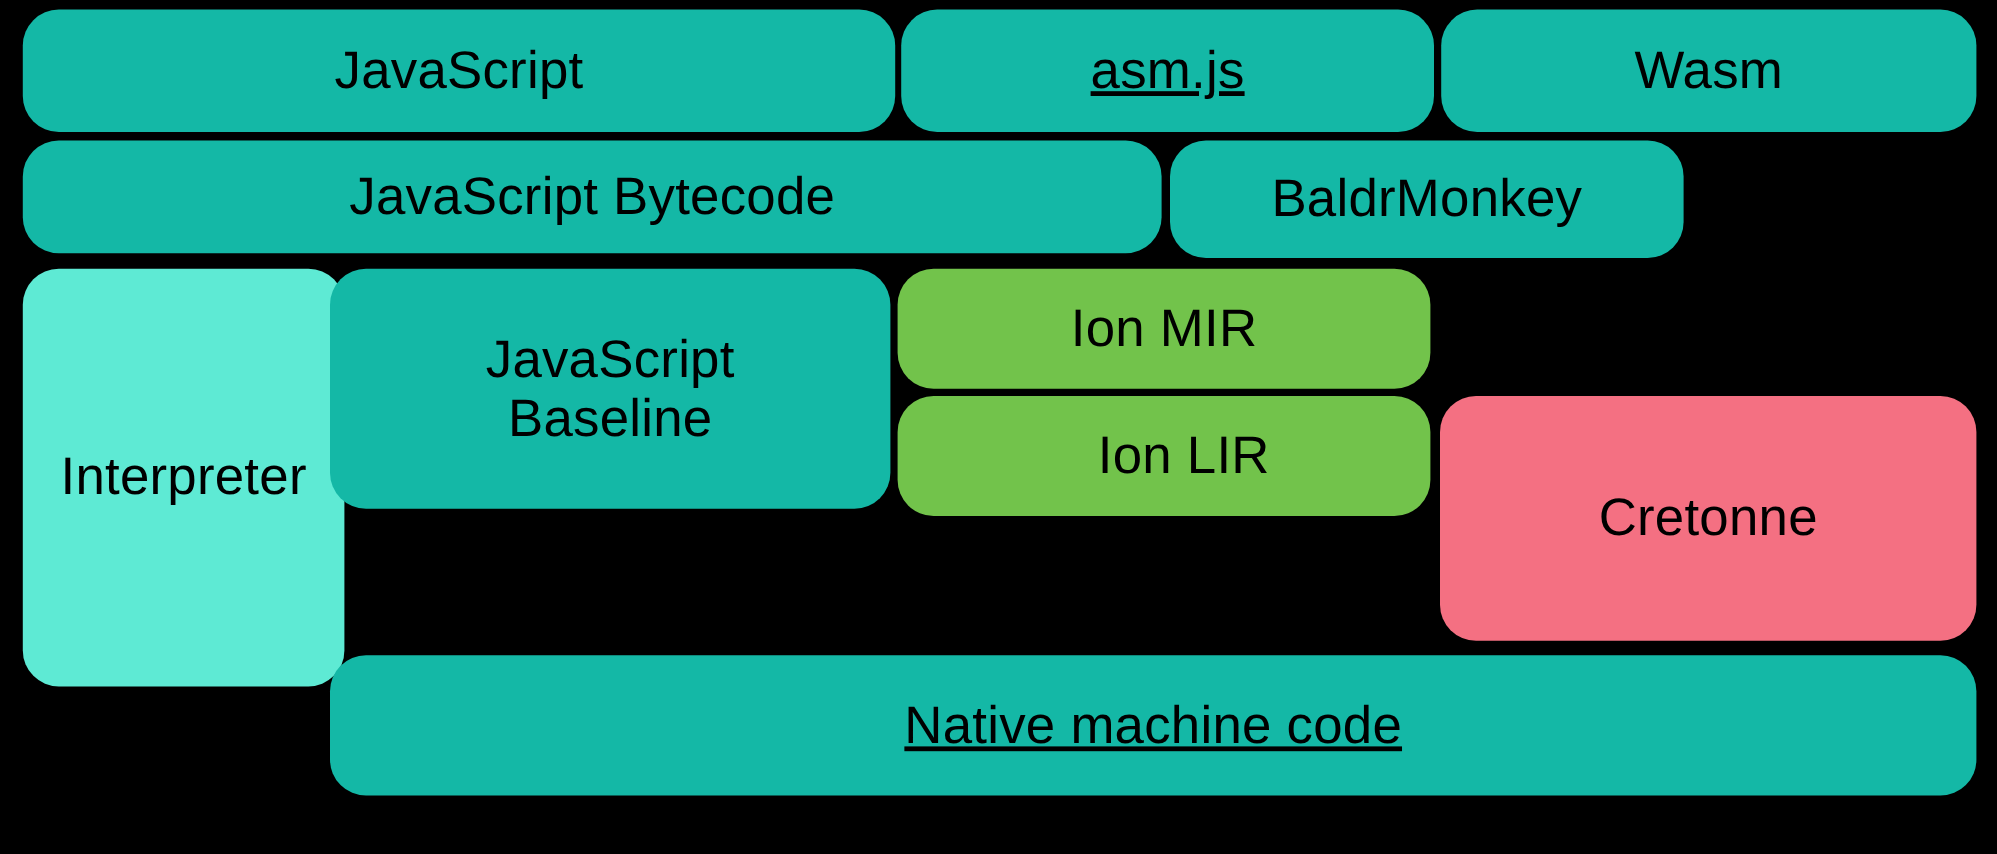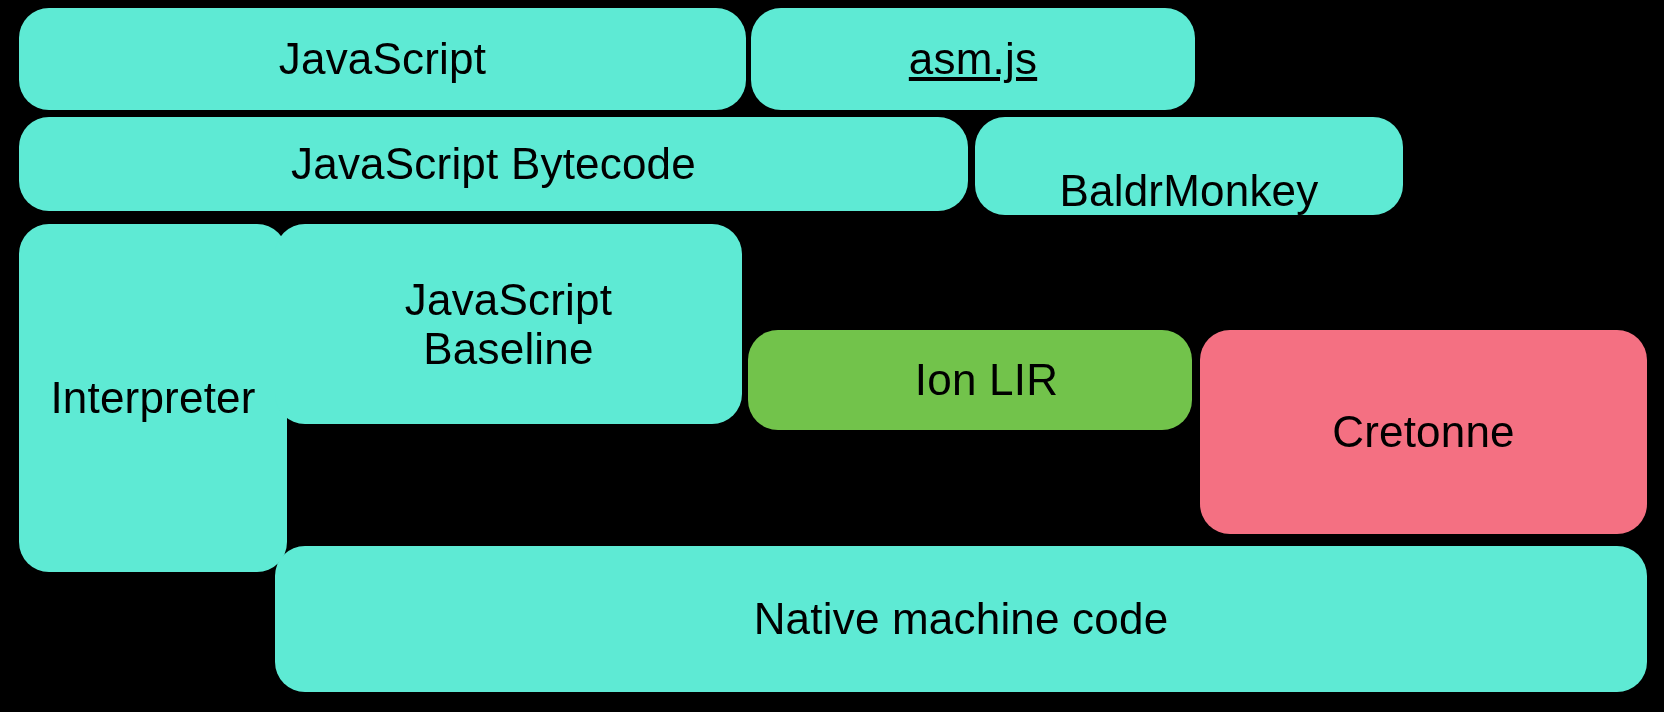"JavaScript" .fill-white { background: #5eead4 -> #14b8a6 }
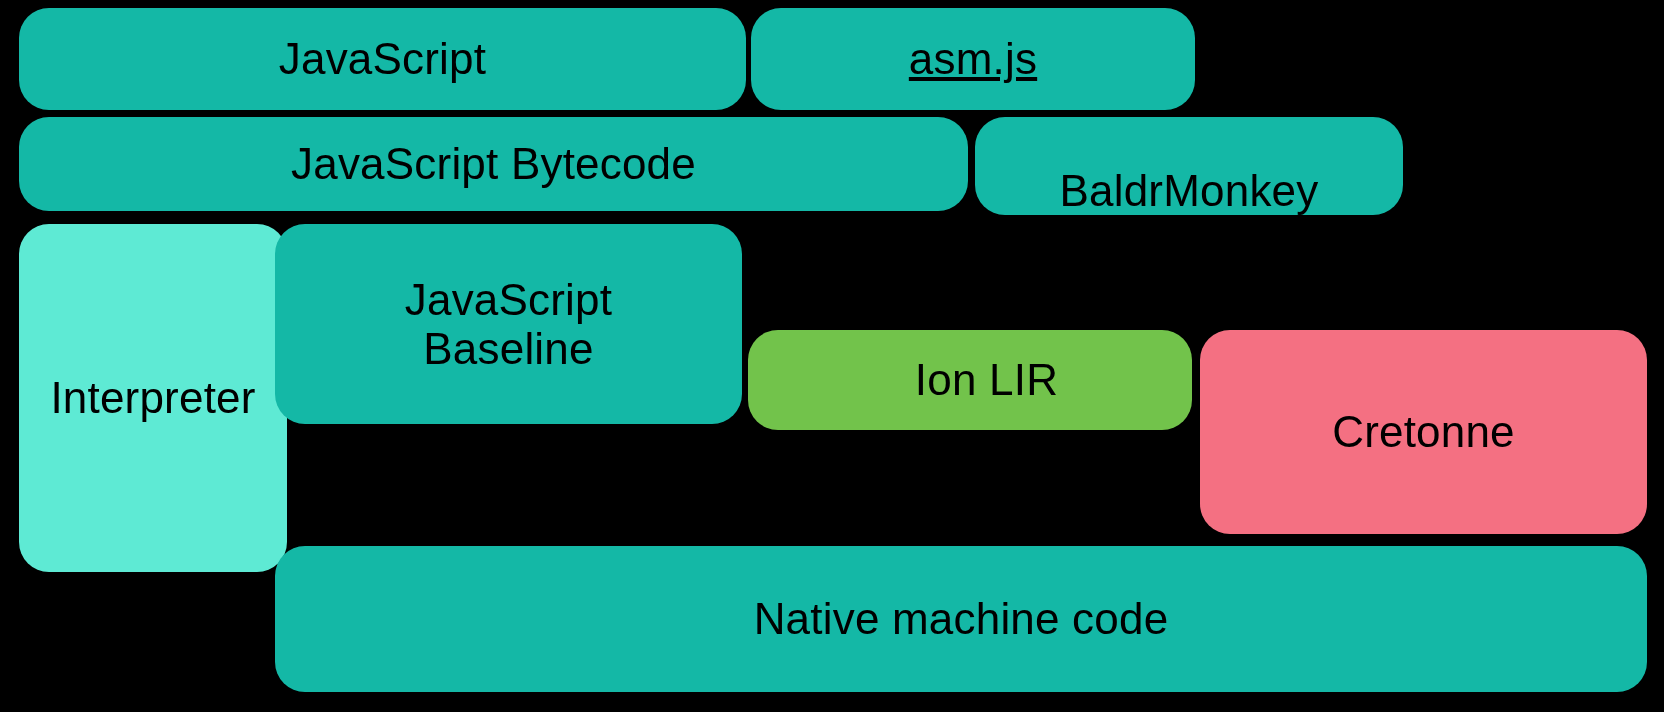"Wasm" div.node { html: none -> <div> <span>Wasm</span> </div> }
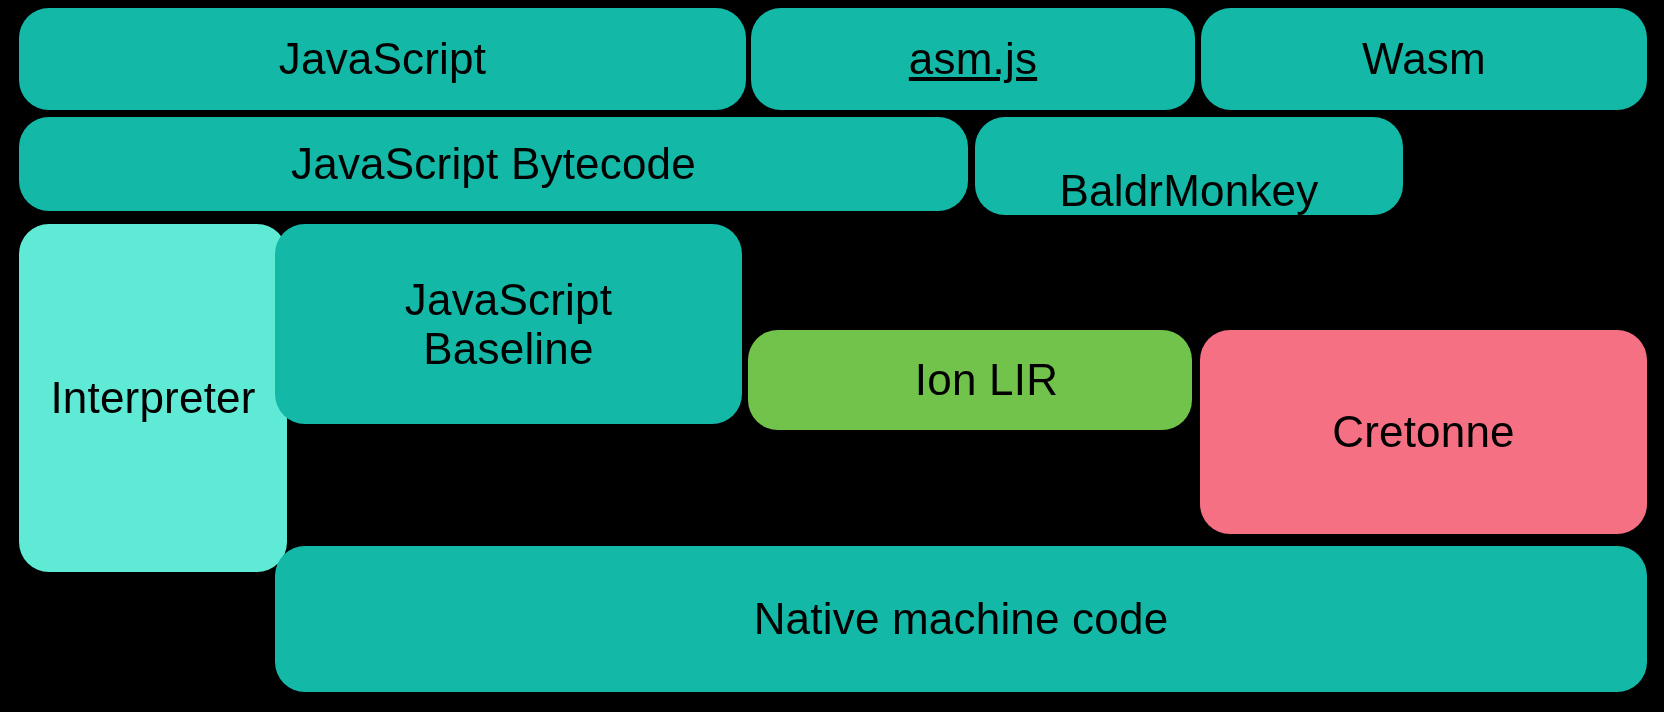"BaldrMonkey" div.node { align-items: flex-end -> none }
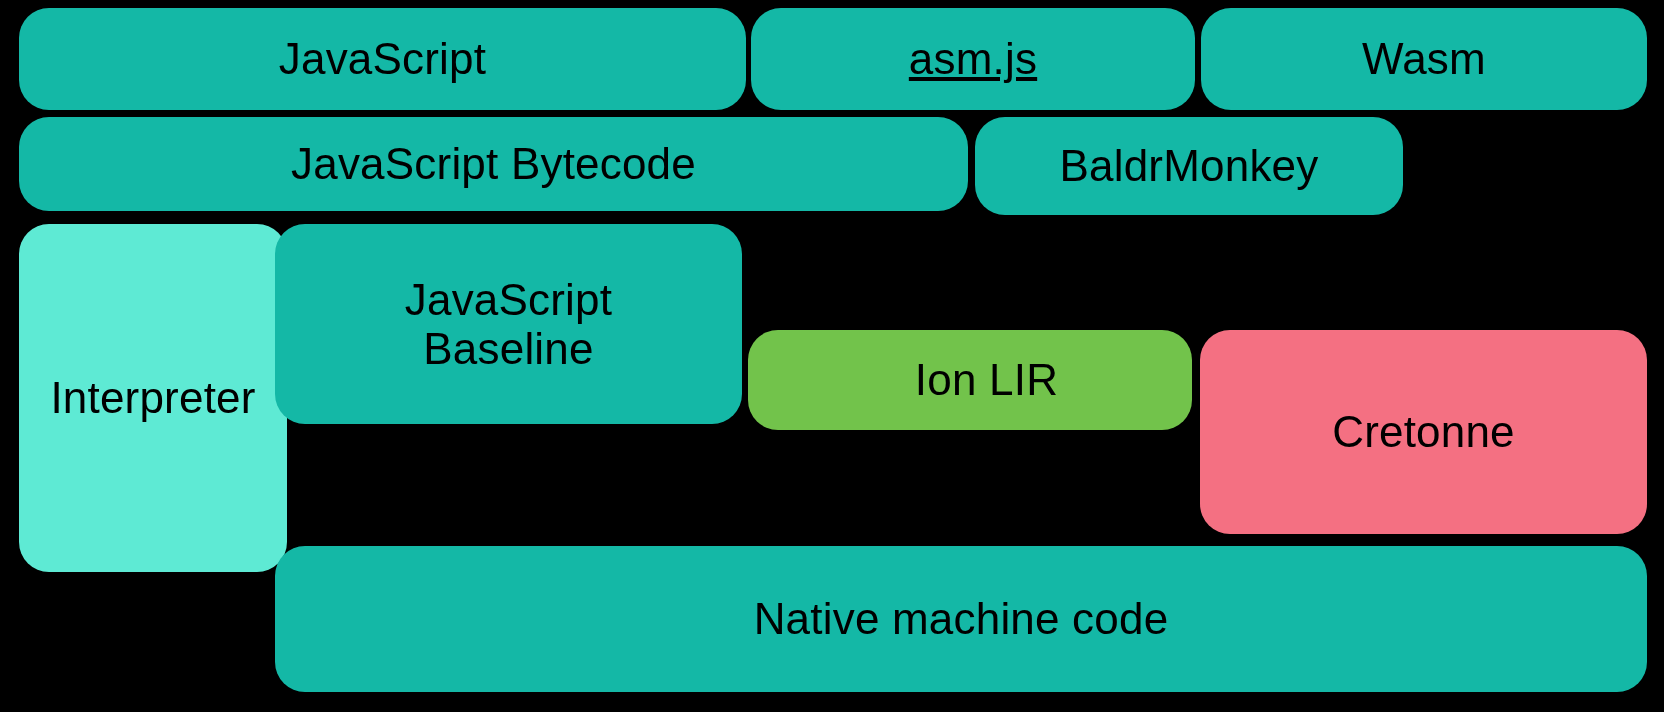"Ion MIR" div.node { html: none -> <div> <span>Ion MIR</span> </div> }
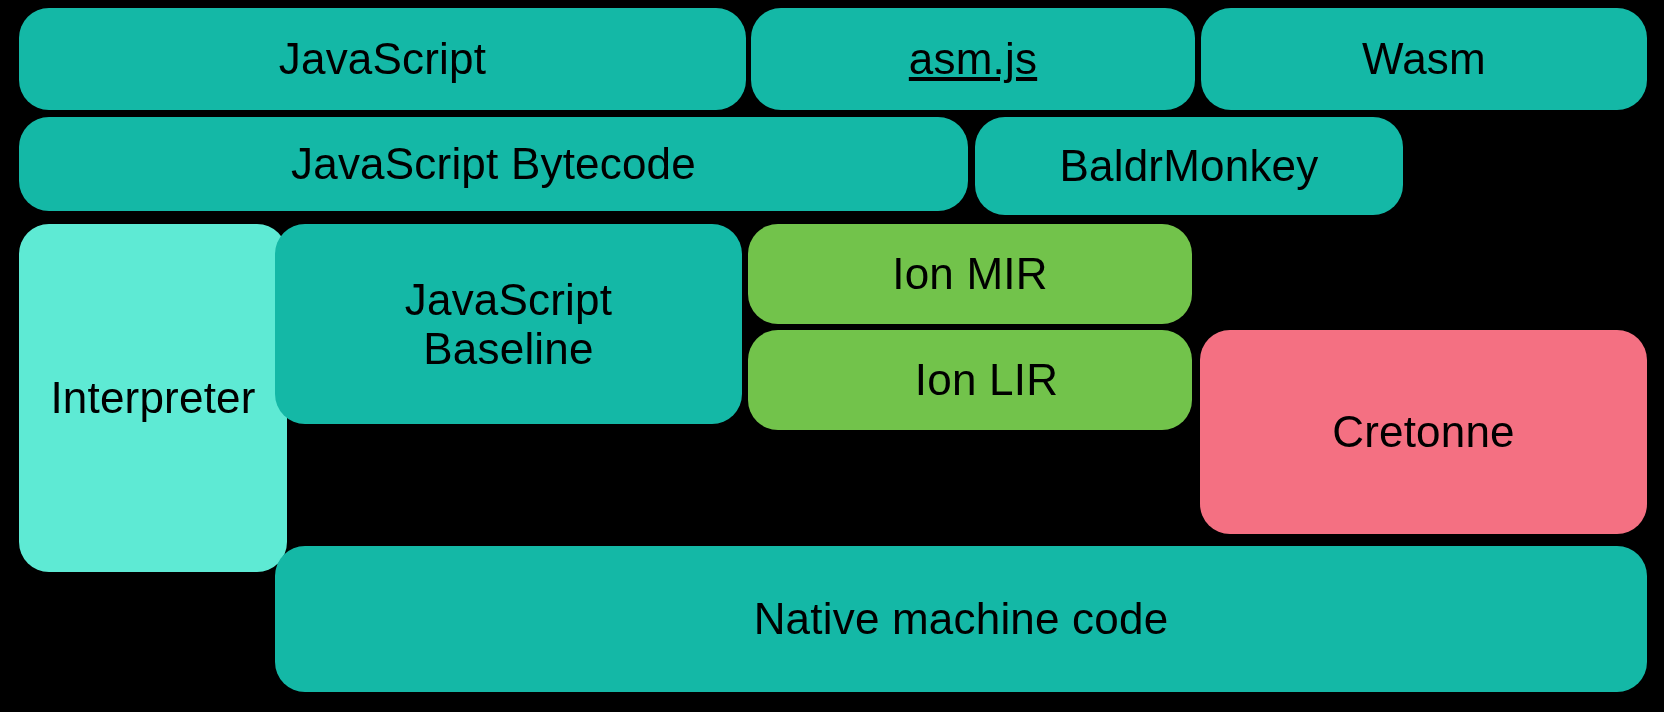"Native machine code" div.node { height: 146px -> 117px; text-decoration: none -> underline }
